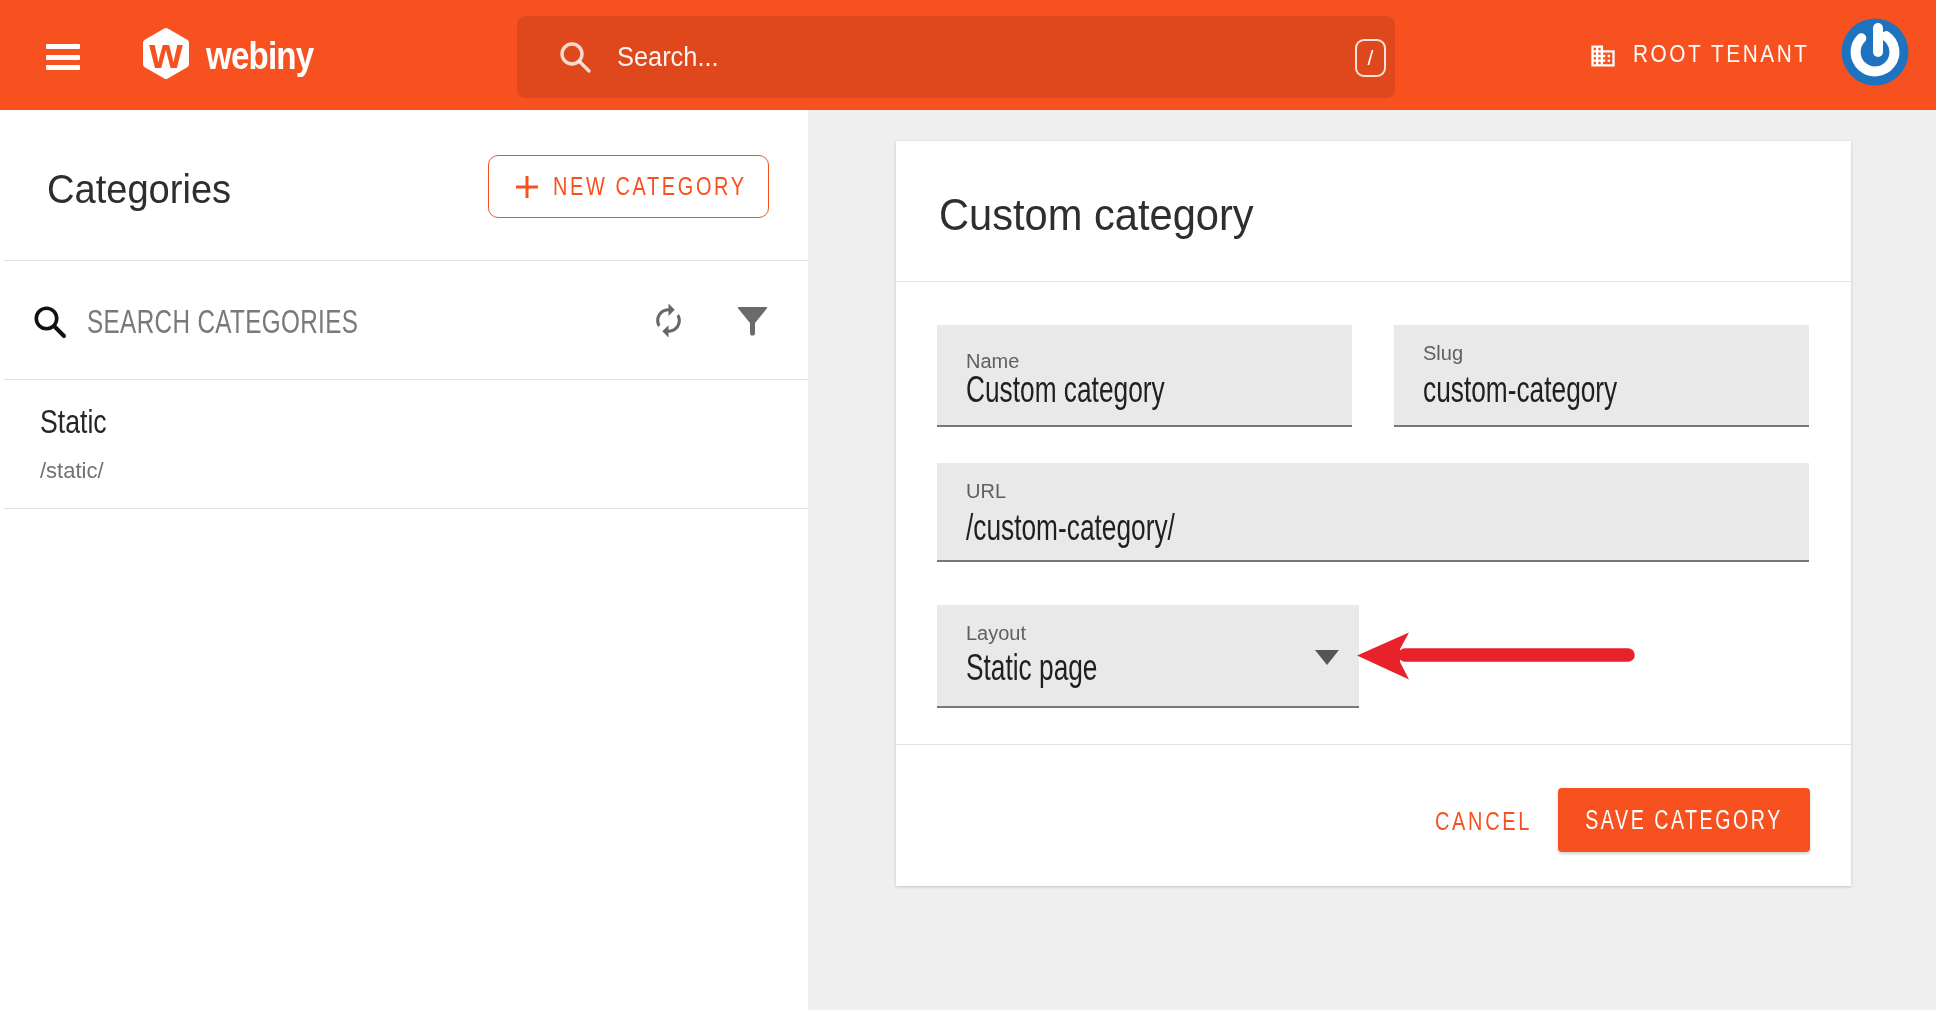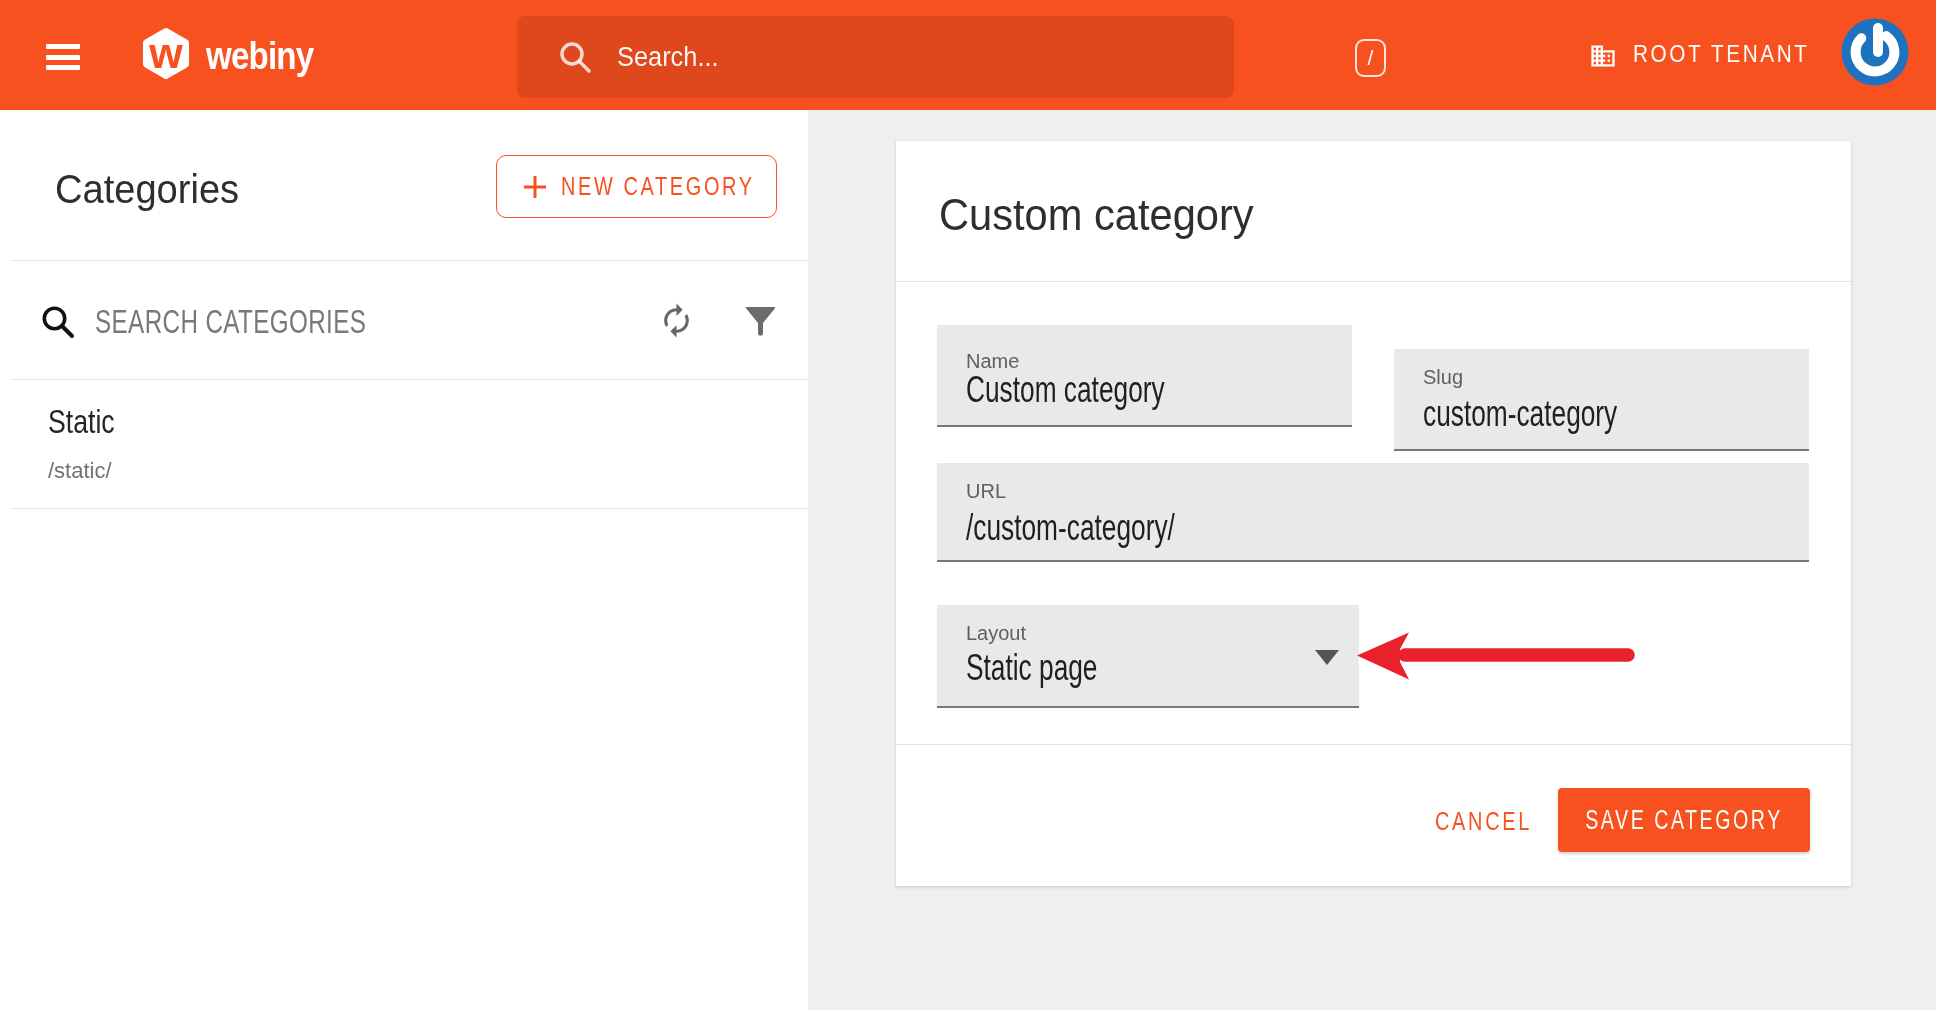"Search..." div.abs { width: 717px -> 878px }
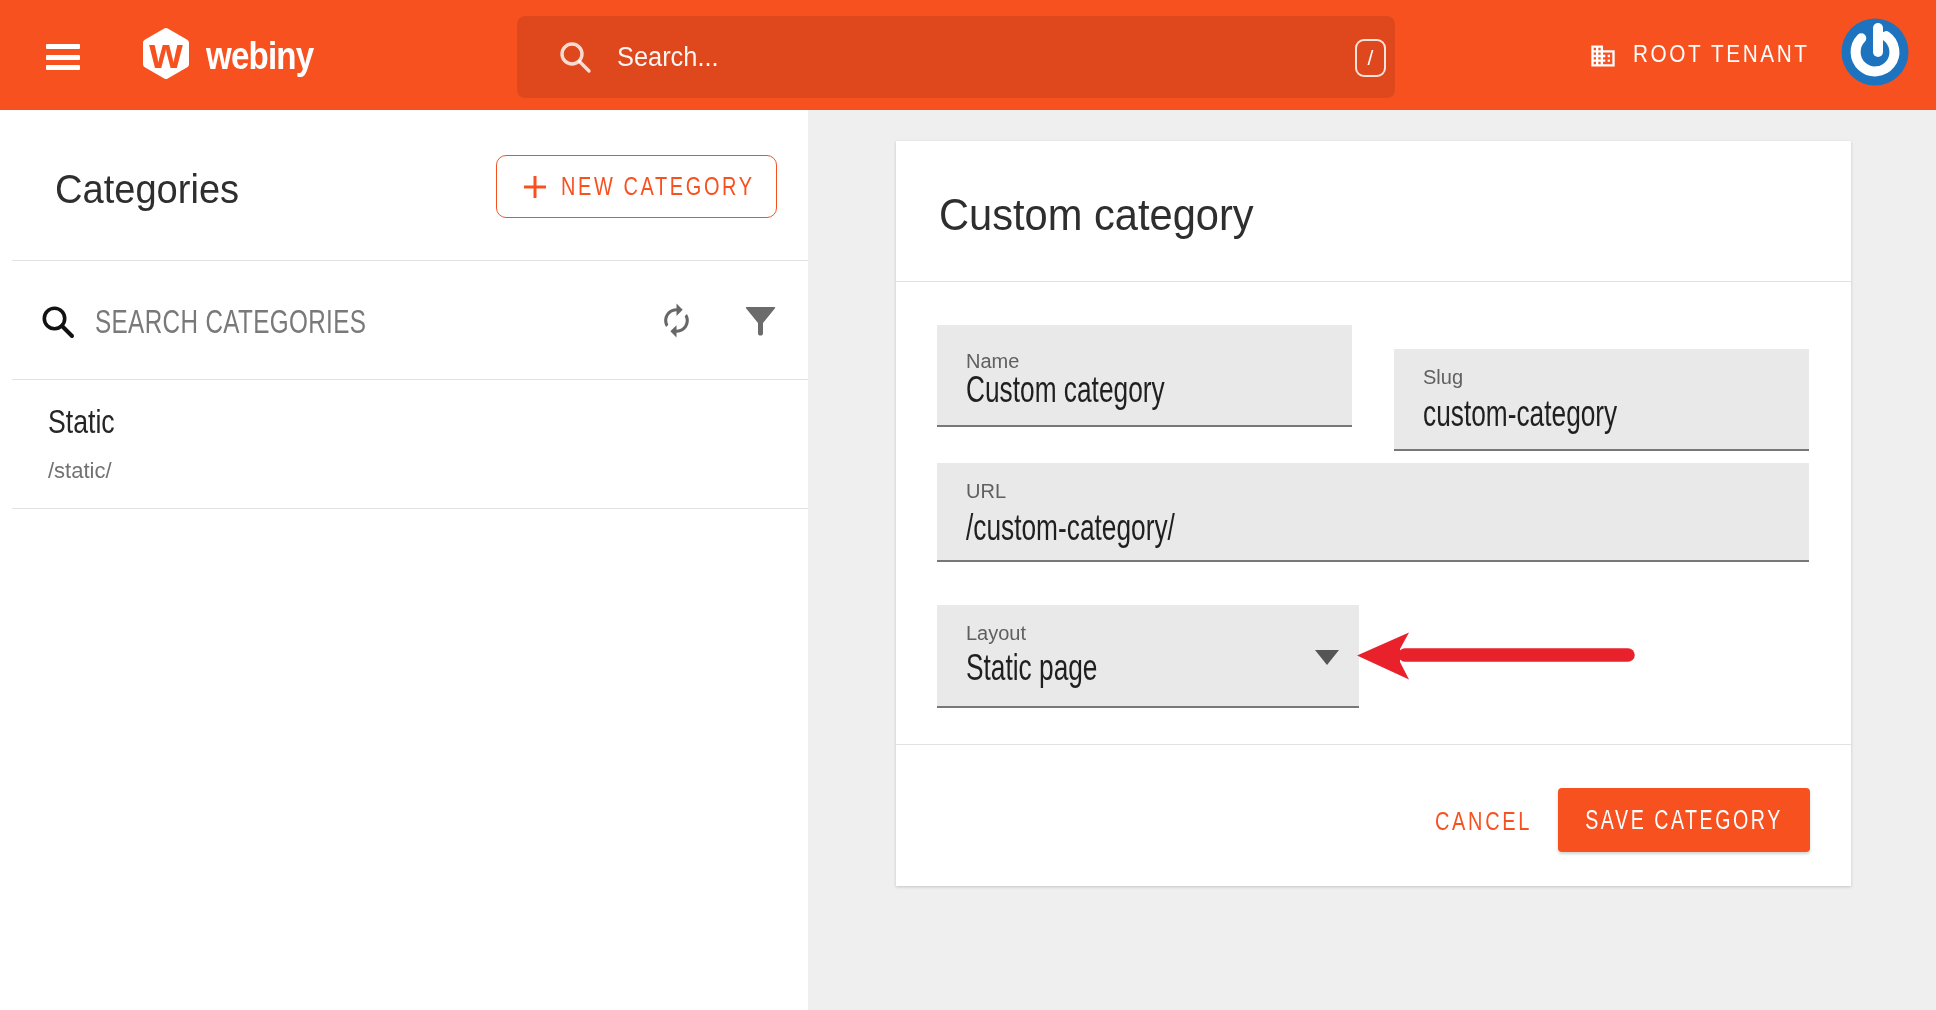"Categories" div.abs { left: 12px -> 4px }
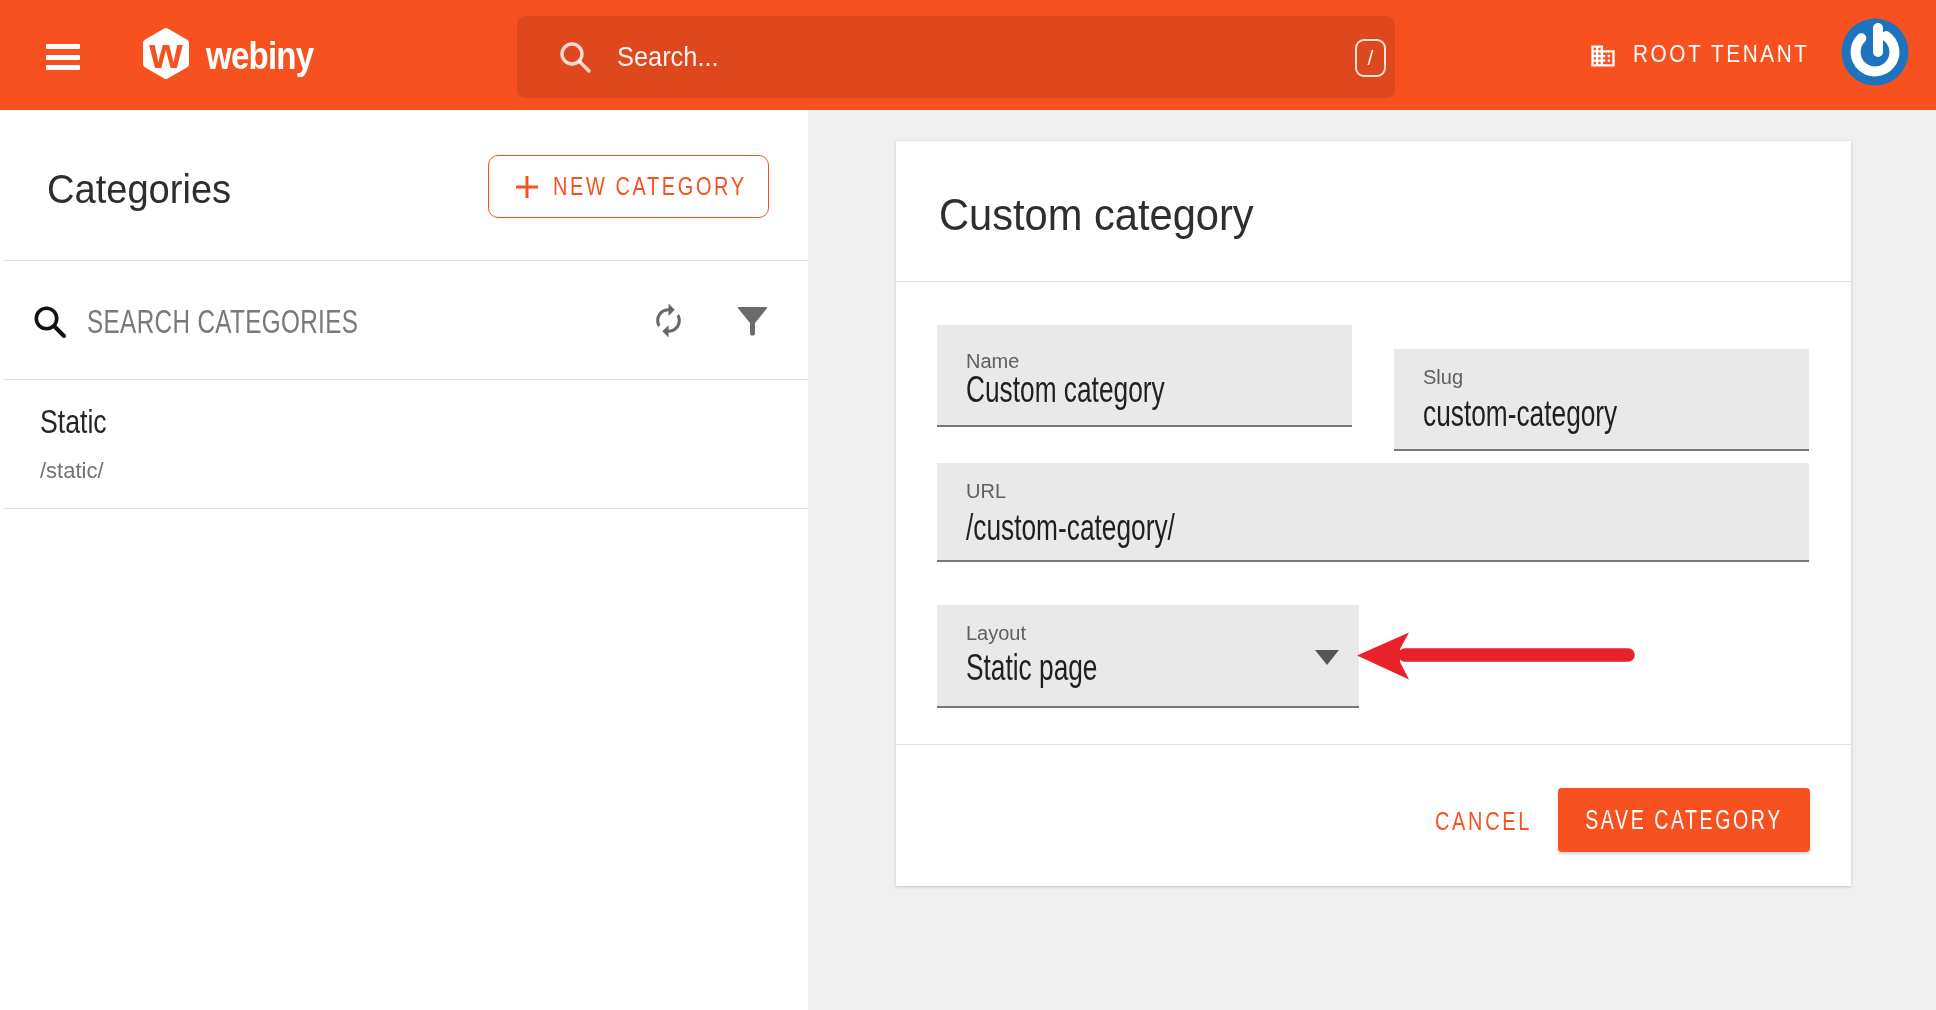"Slug" div.abs { margin-top: 24px -> none }
